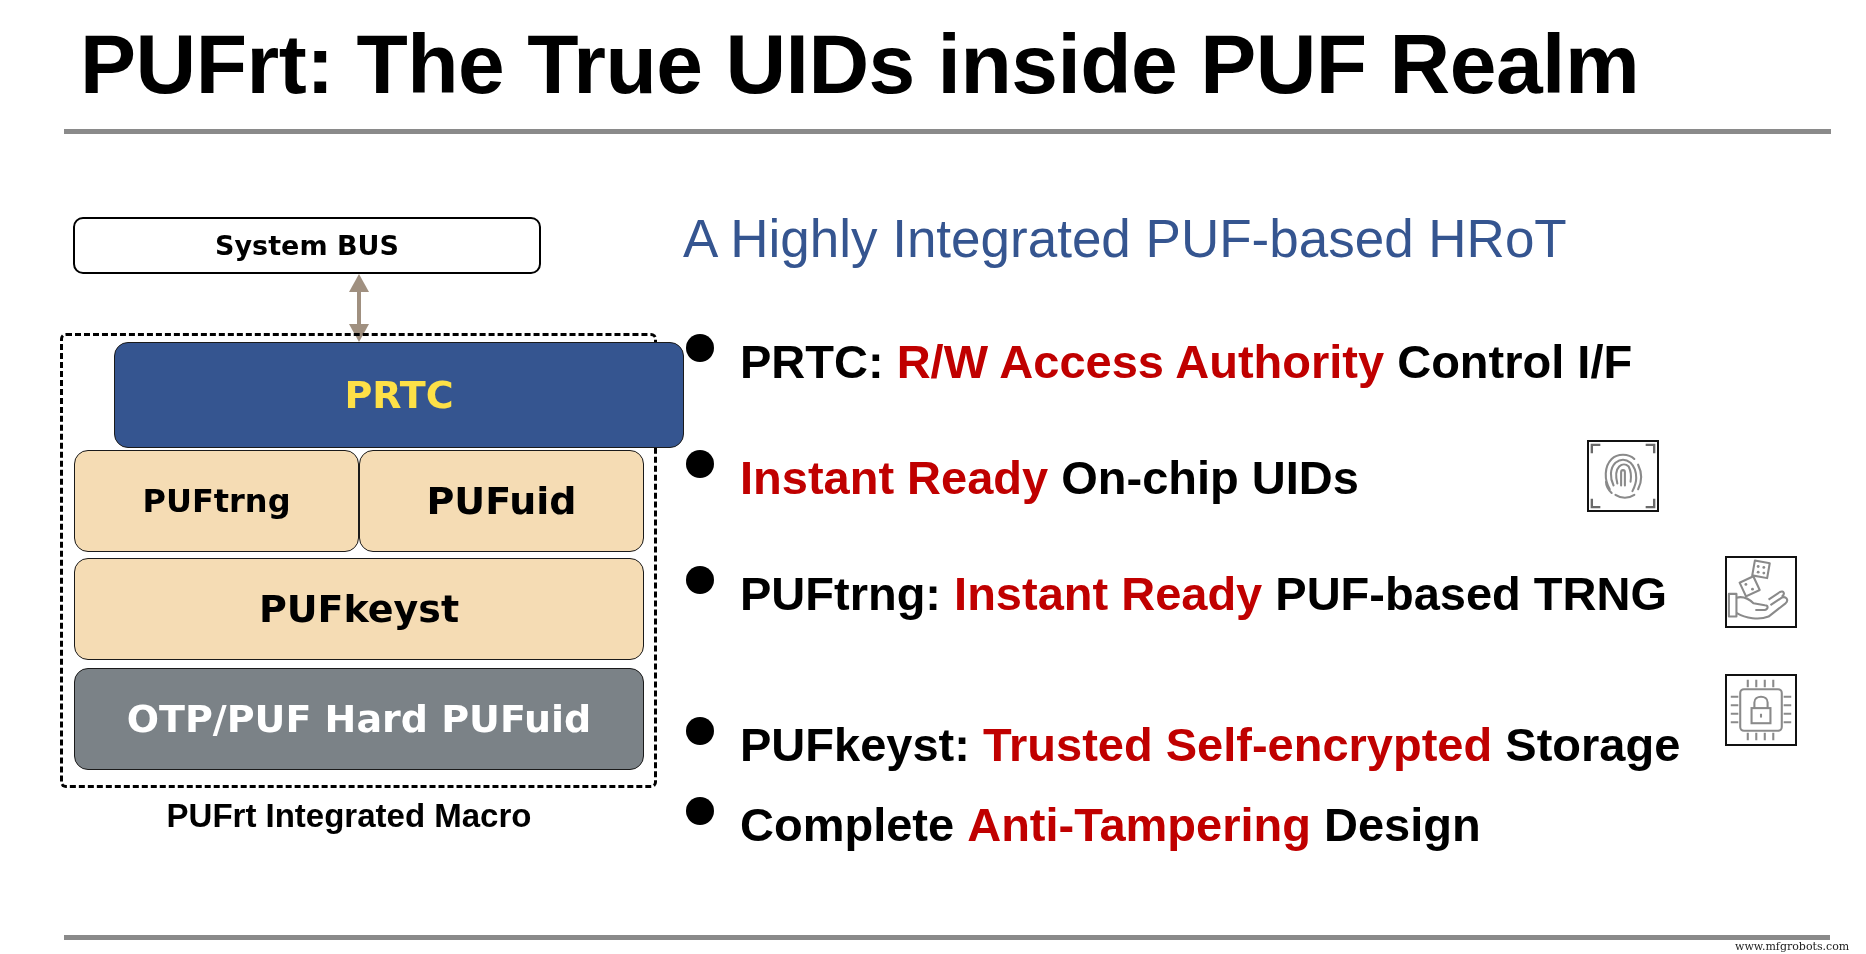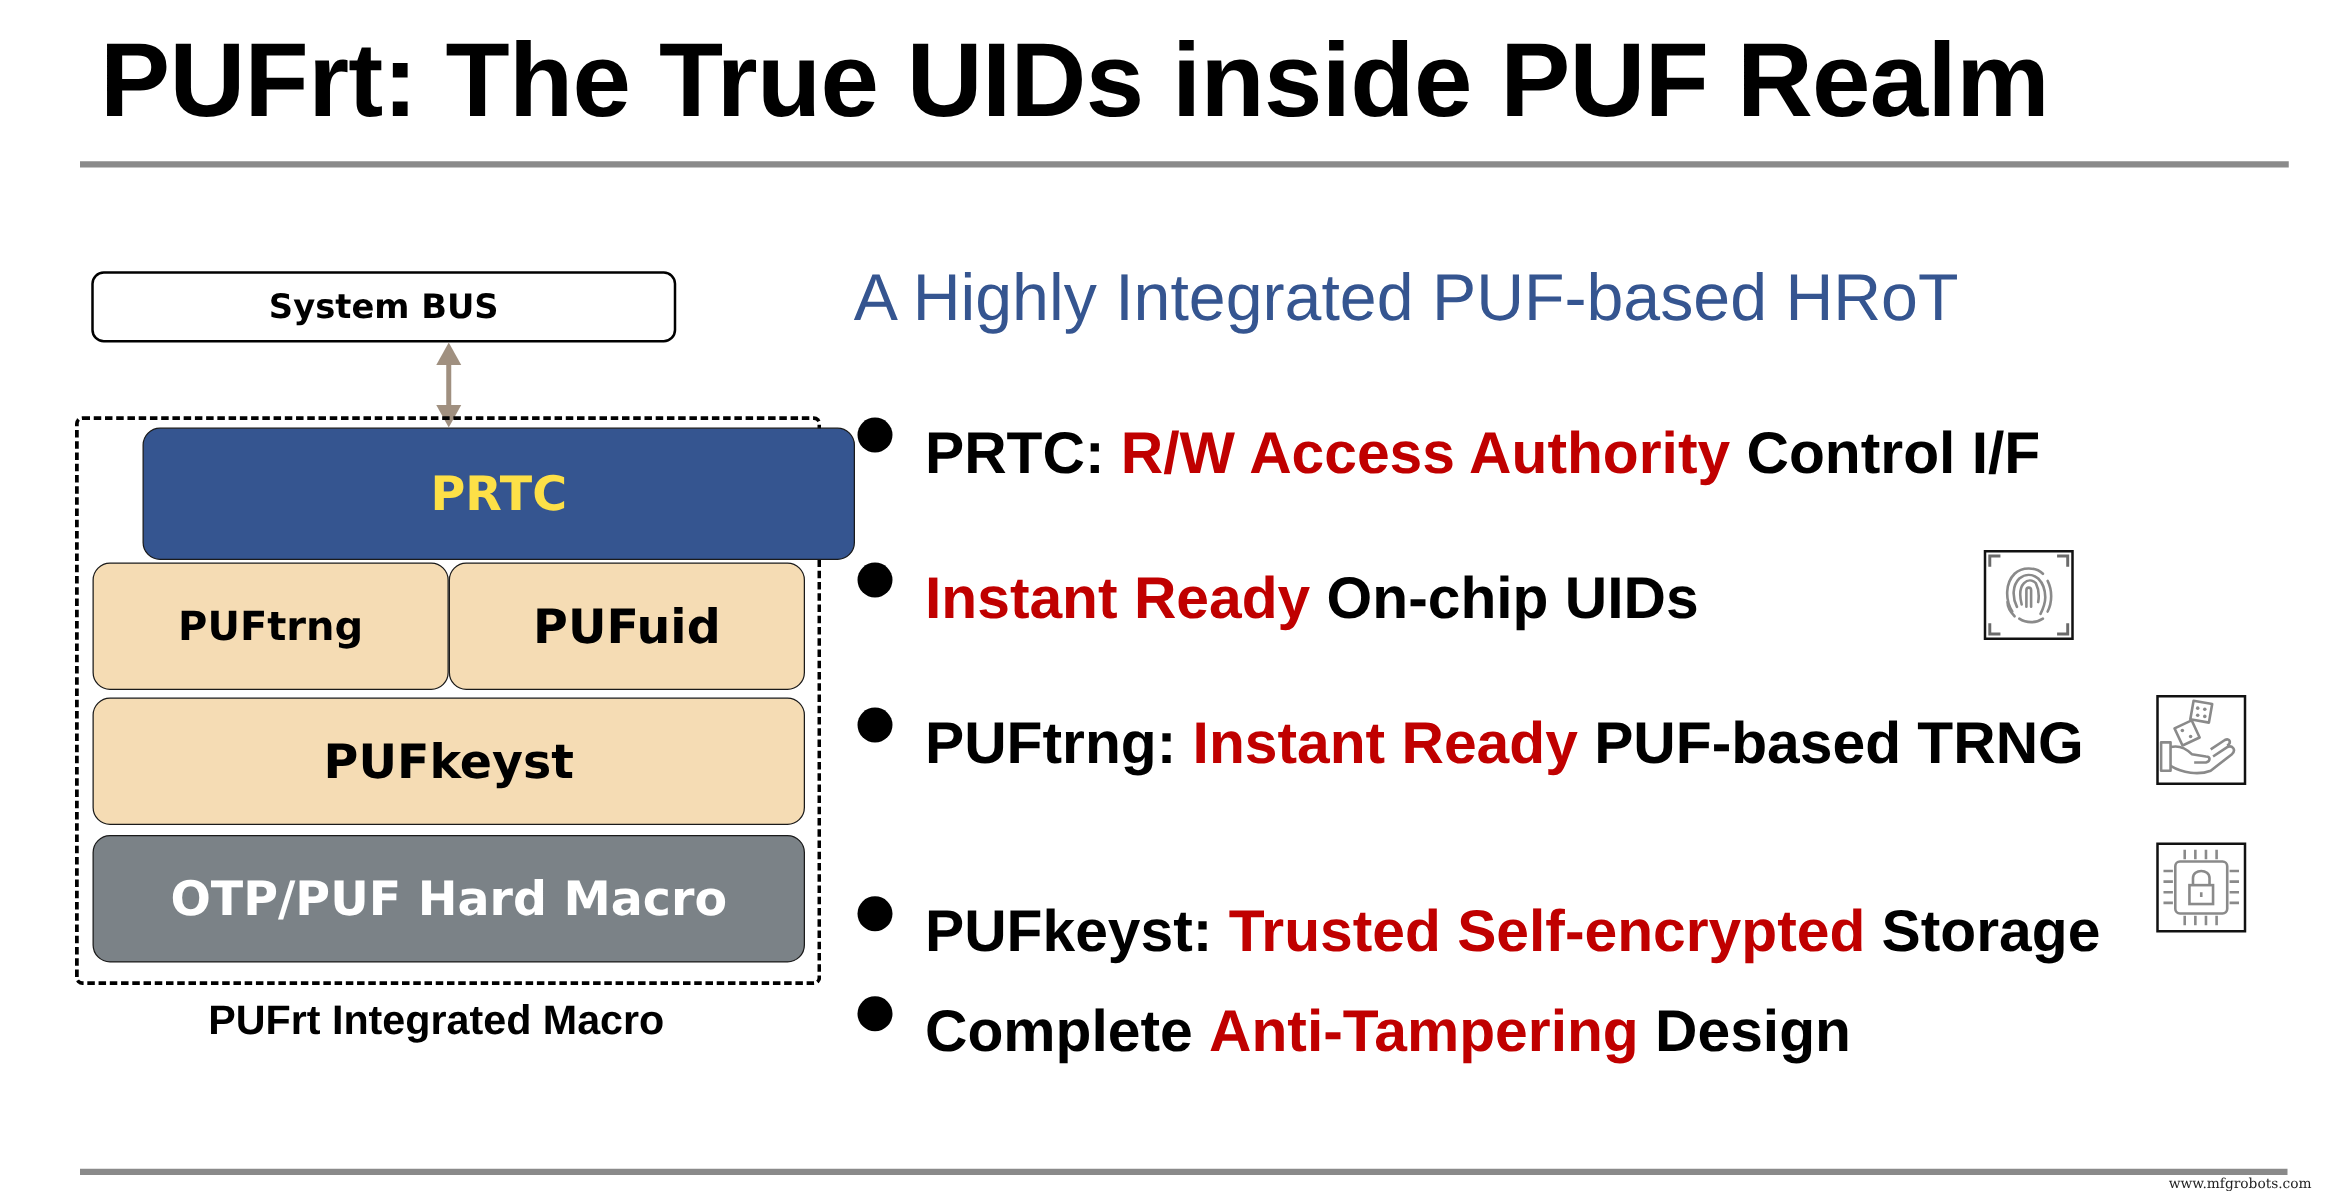"OTP/PUF Hard Macro" span { text: Macro -> PUFuid }
